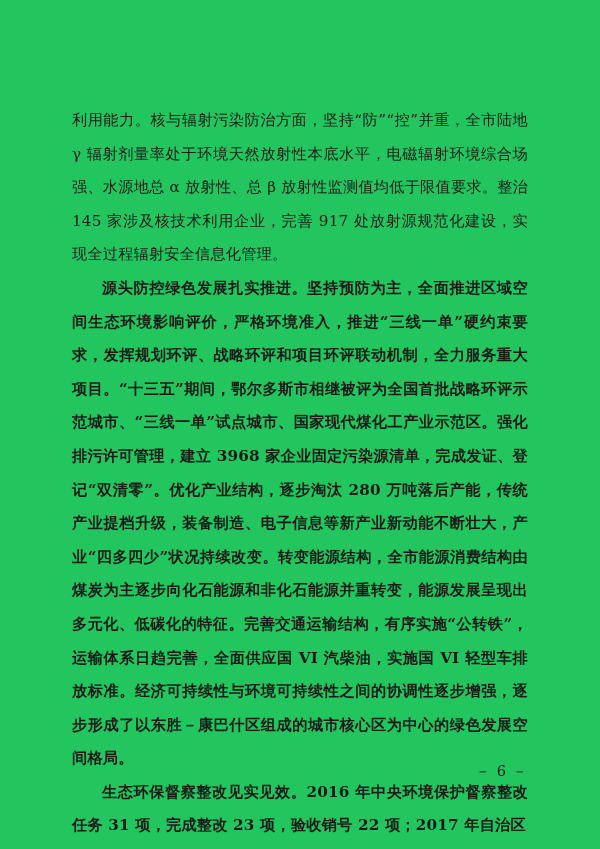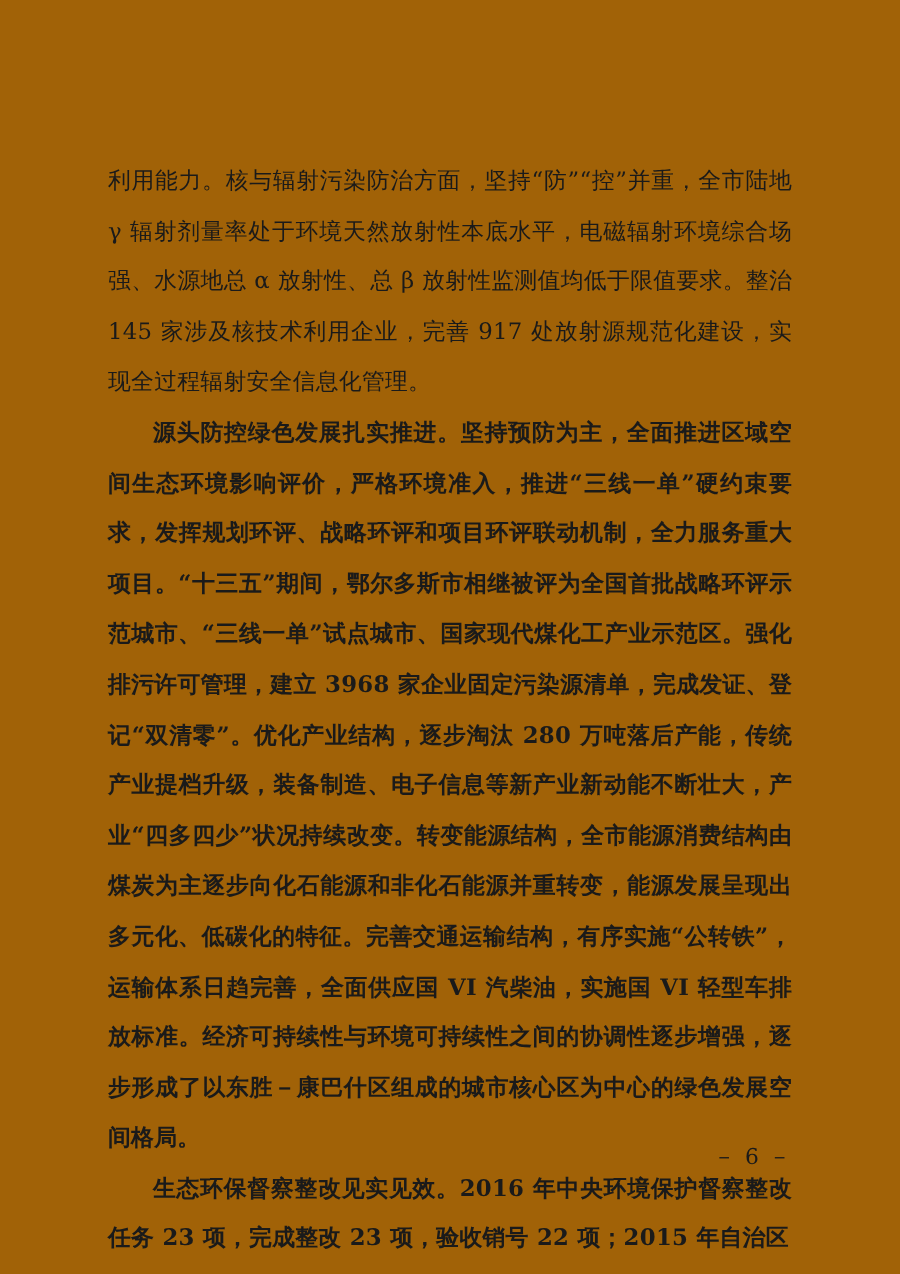"利用能力。核与辐射污染防治方面，坚持“防”“控”并重，全市陆地 γ" .page { background: #a16207 -> #22c55e }
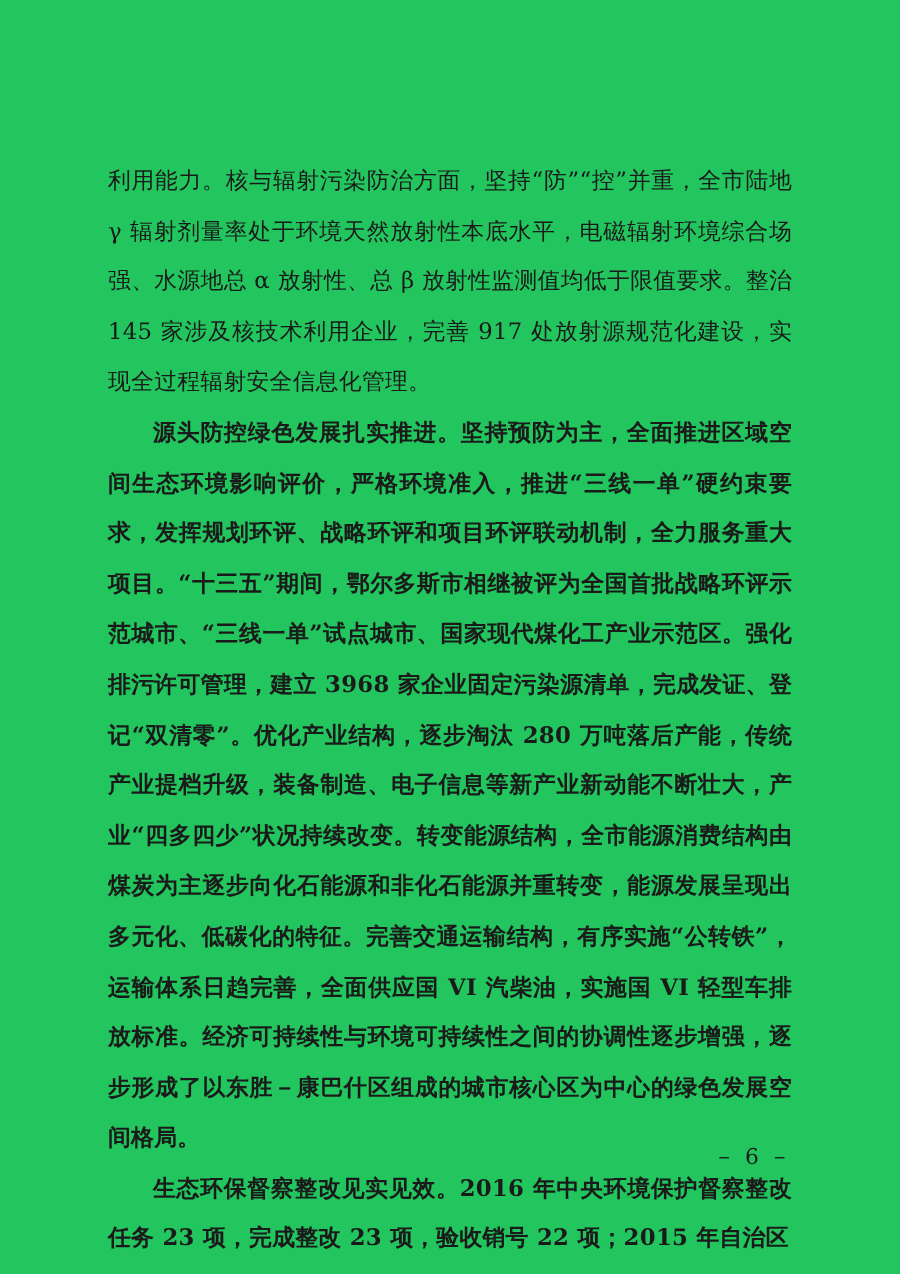"生态环保督察整改见实见效。2016 年中央环境保护督察整改任务 23" p.para { text: 23 项，完成整改 23 项，验收销号 22 项；2015 -> 31 项，完成整改 23 项，验收销号 22 项；2017 }
